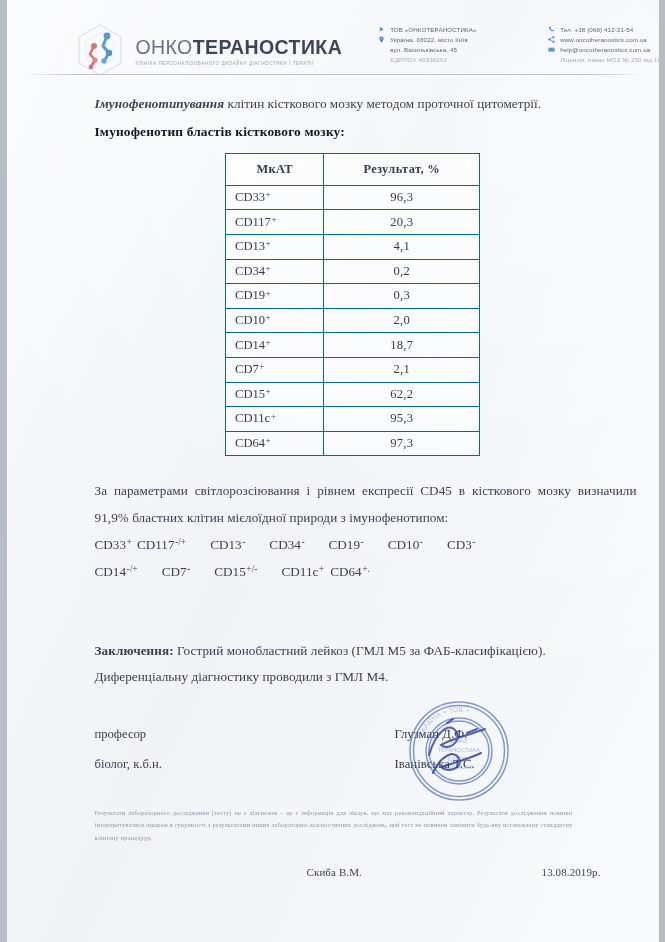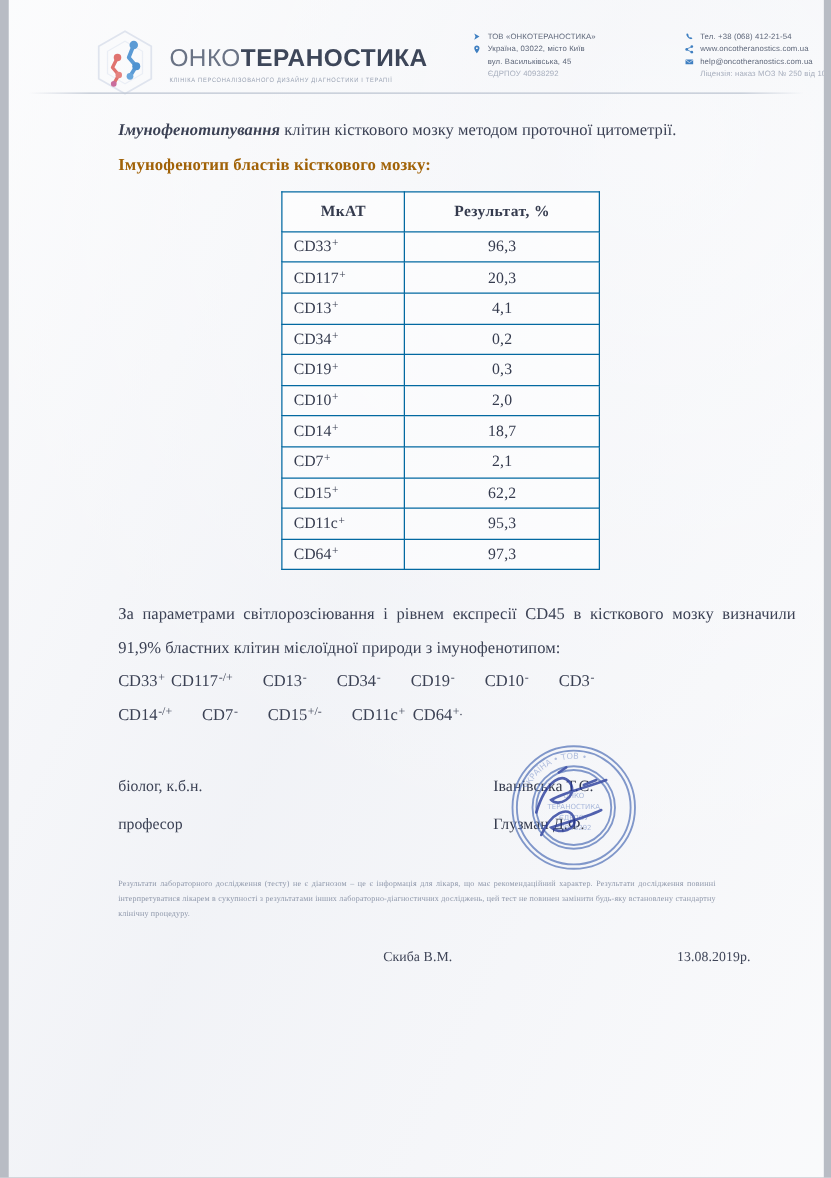"Імунофенотип бластів кісткового мозку:" .section-title { color: #a16207 -> #0f172a }
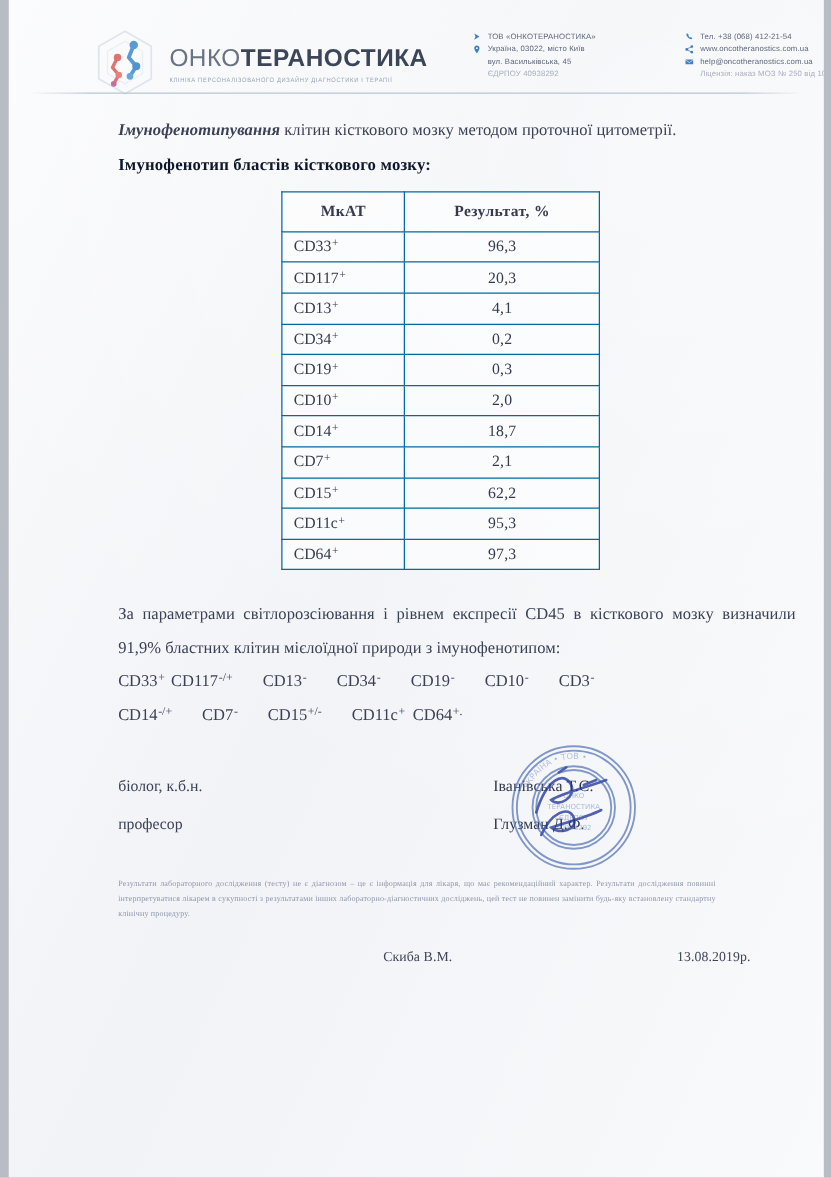"Заключення: Гострий монобластний лейкоз" div.conclusion-block { html: none -> <div> <p><span>Заключення:</span> <span>Гострий монобластний лейкоз (ГМЛ М5 за ФАБ-класифікацією).</span></p> <p>Диференціальну діагностику проводили з ГМЛ М4.</p> </div> }
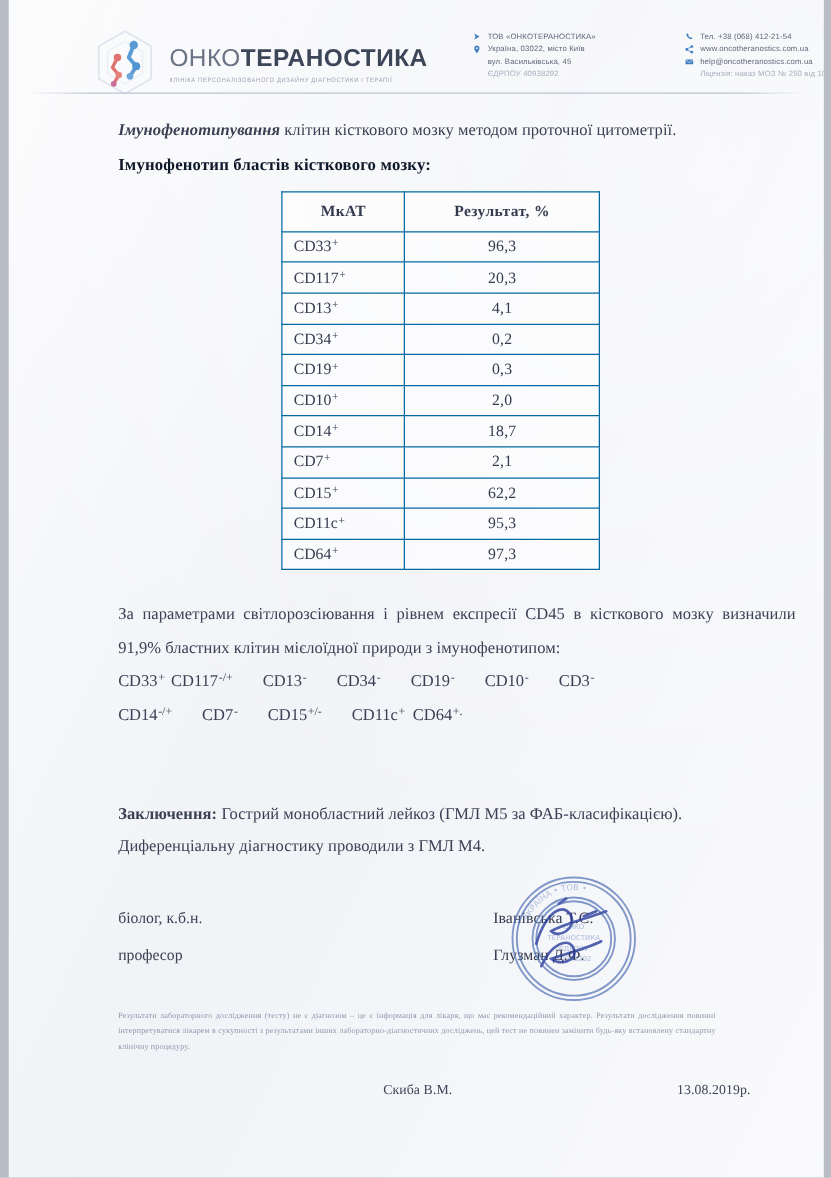"біолог, к.б.н." div.sig-row { order: before "професор" -> after "професор" }
